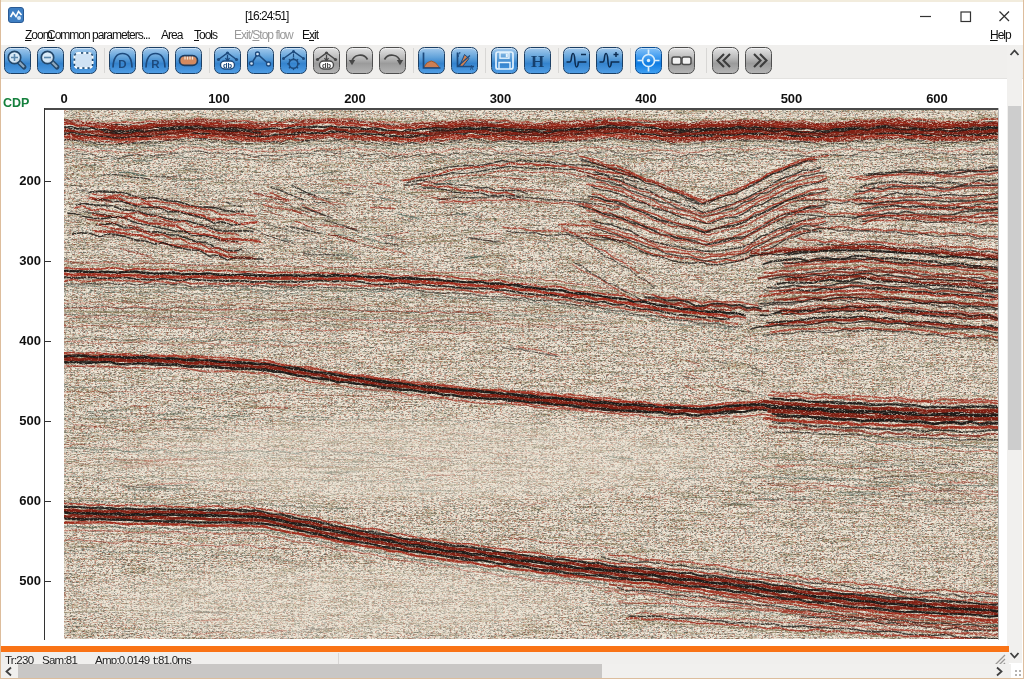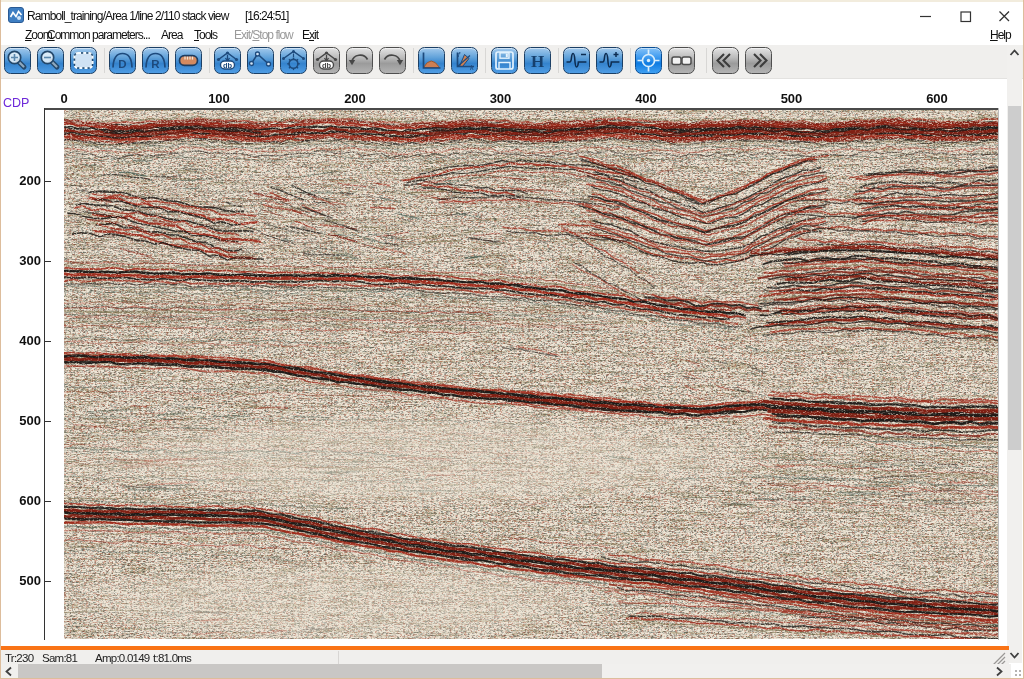"Ramboll_training/Area 1/line 2/110 stack" div { html: <div>Ramboll_training/Area 1/line 2/110 stack view</div> -> none }
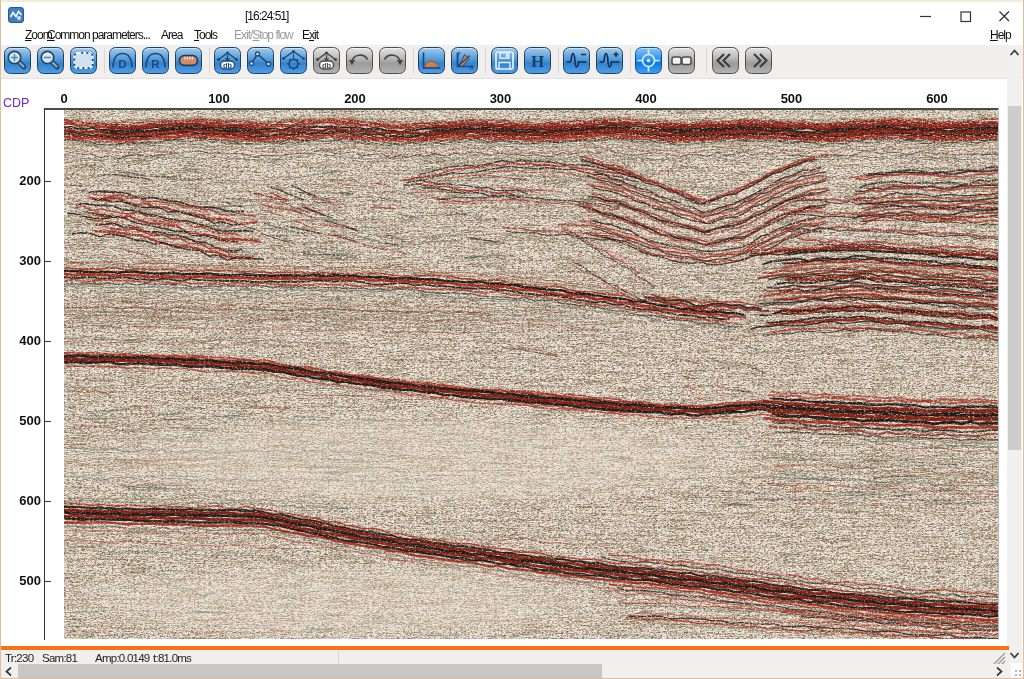"CDP" #cdp { color: #6d28d9 -> #15803d; font-weight: normal -> bold }
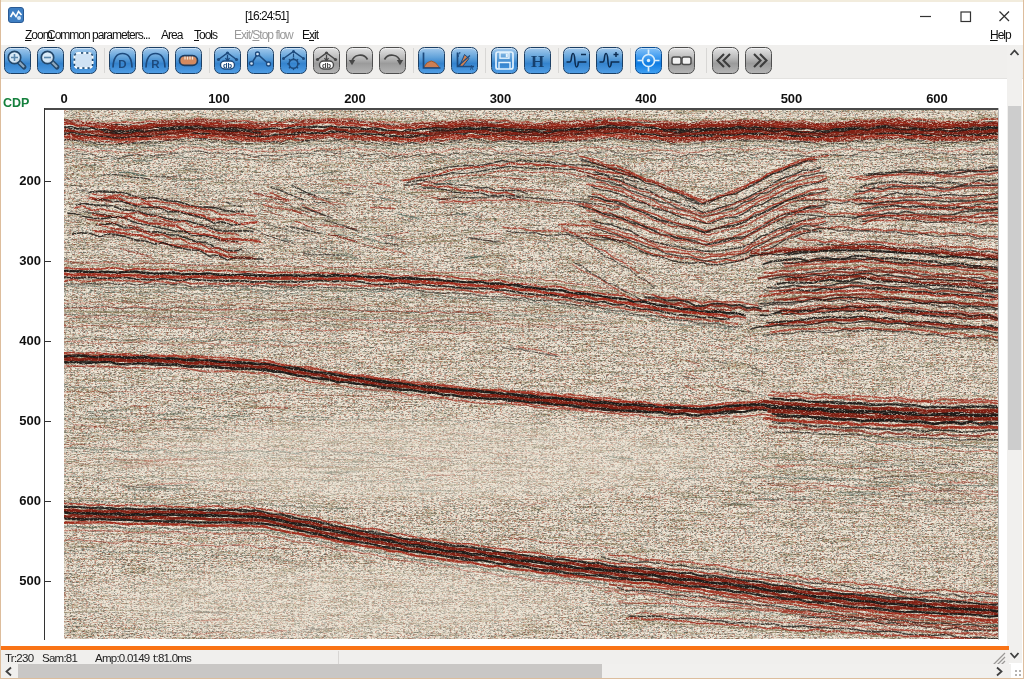"Tr:230" #status { border-top: 4px solid #f97316 -> 6px solid #f97316 }
